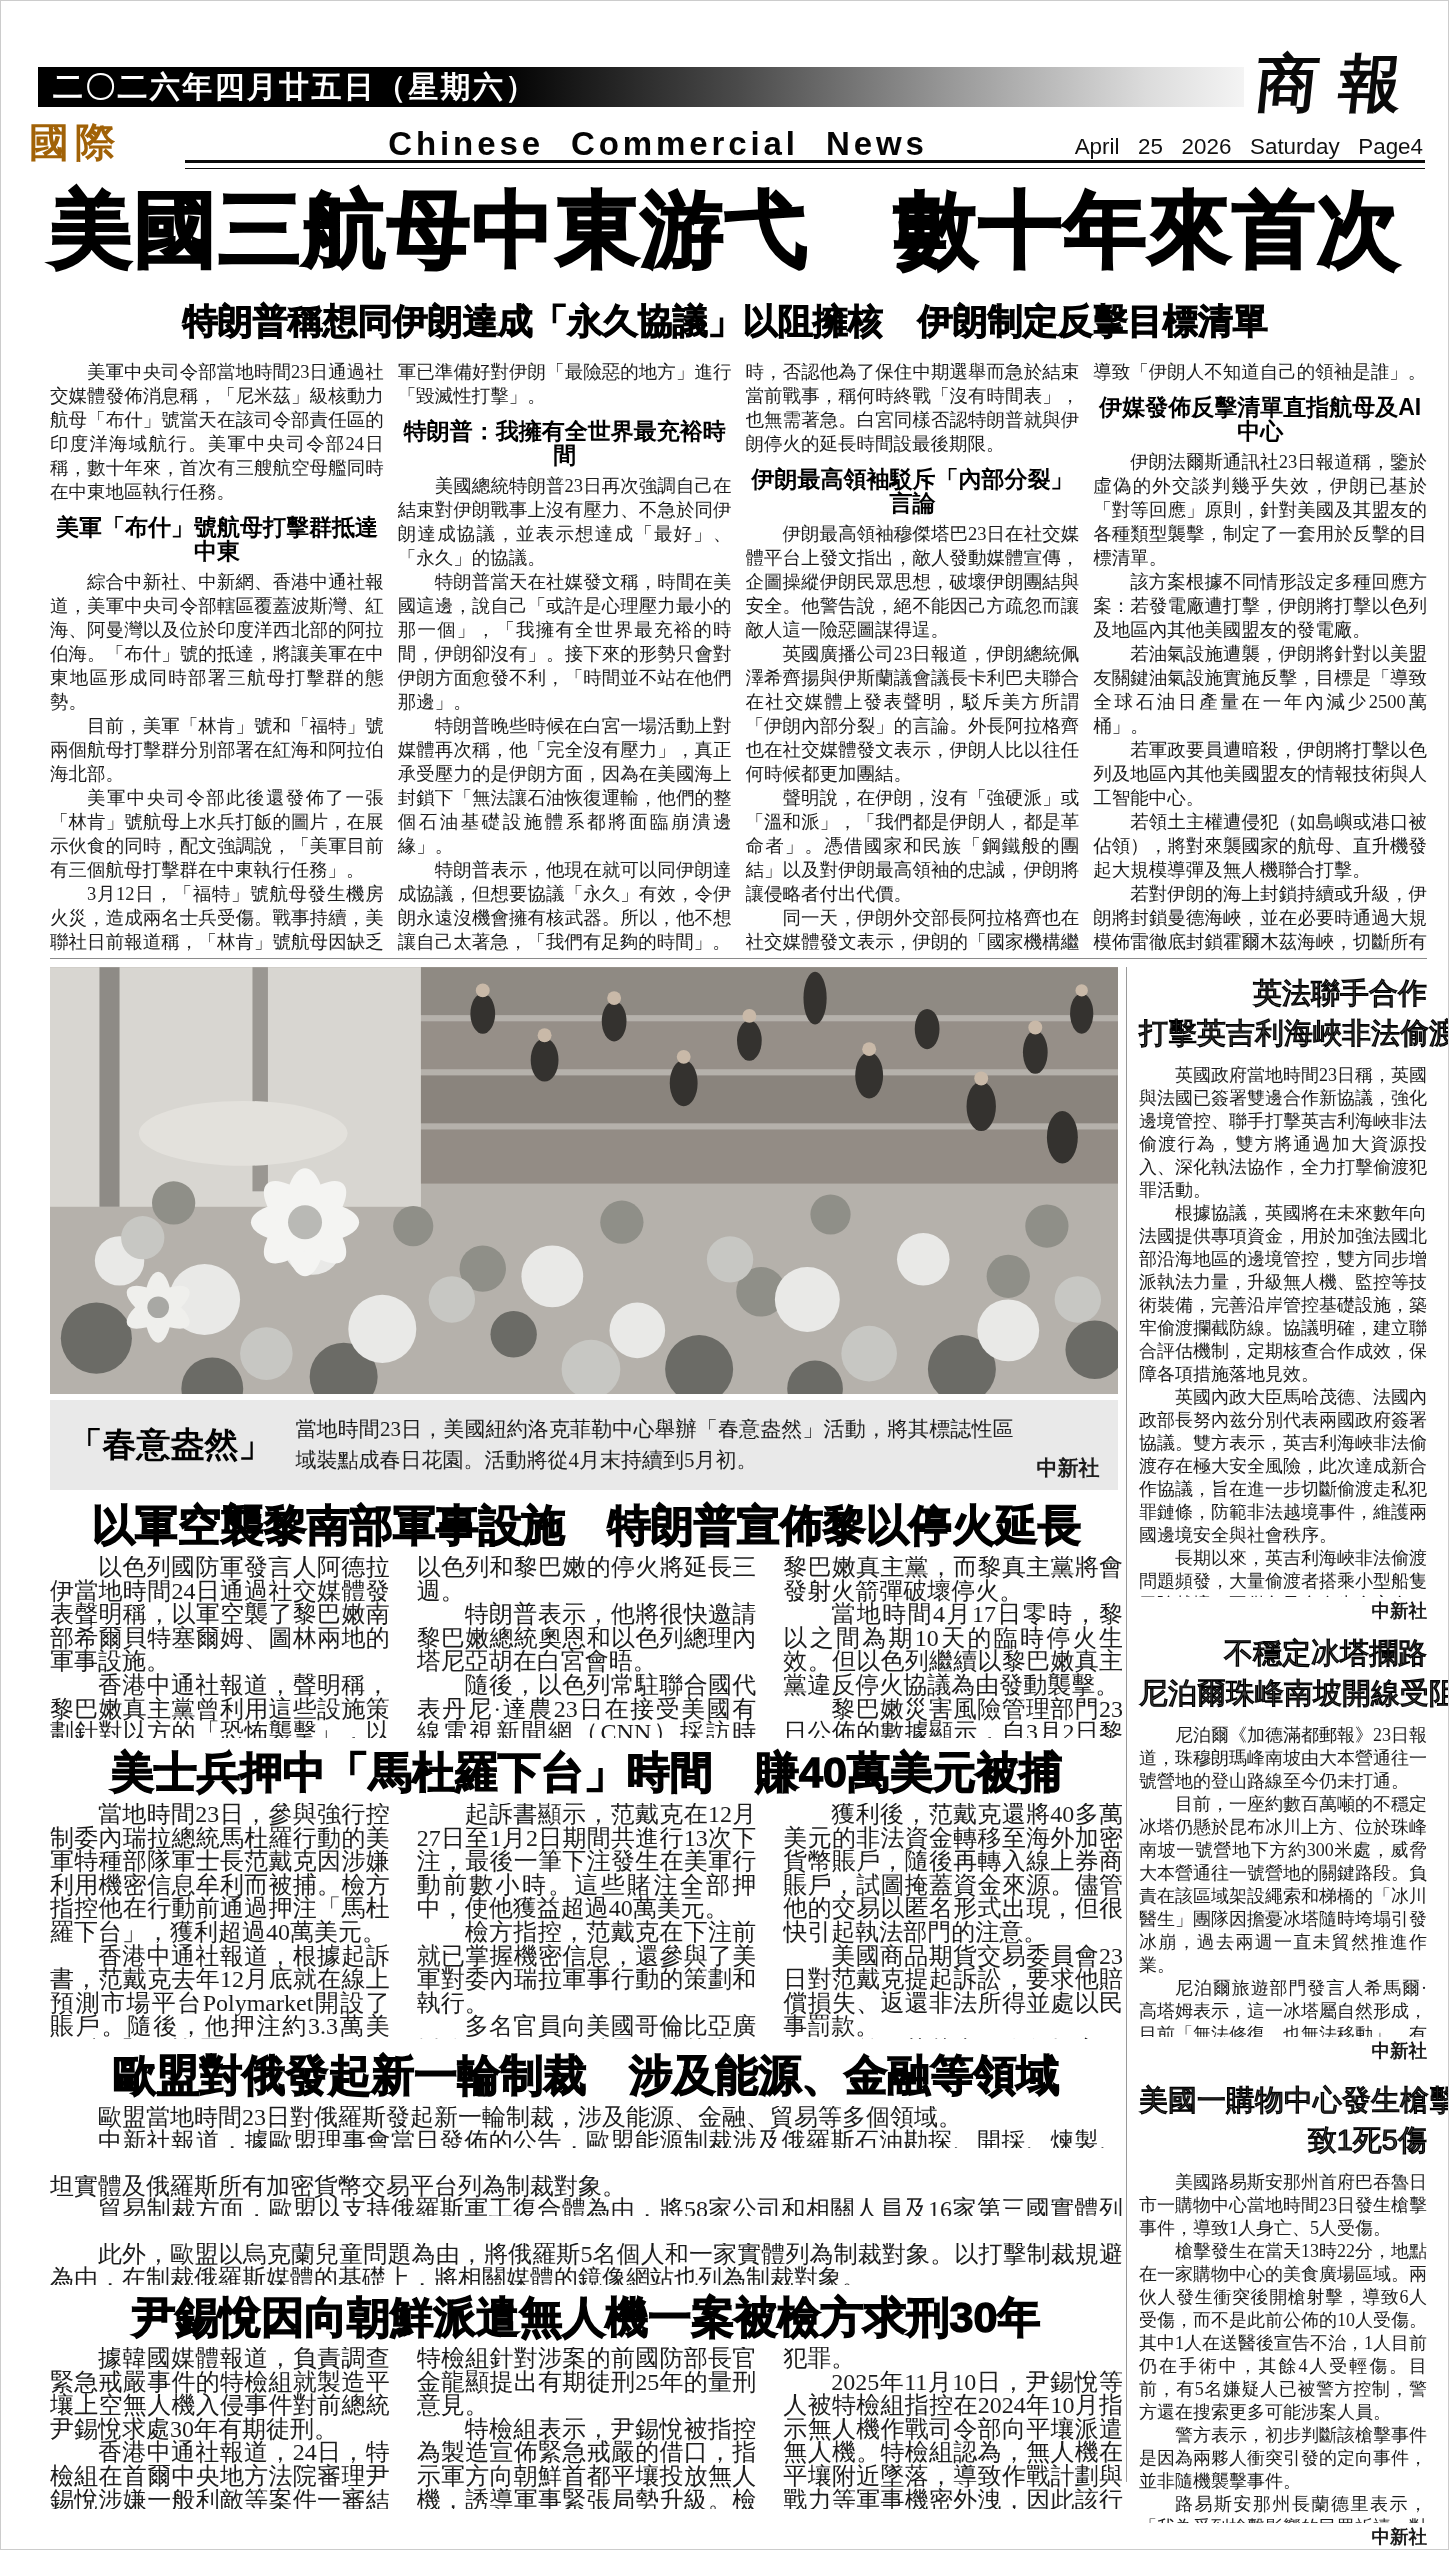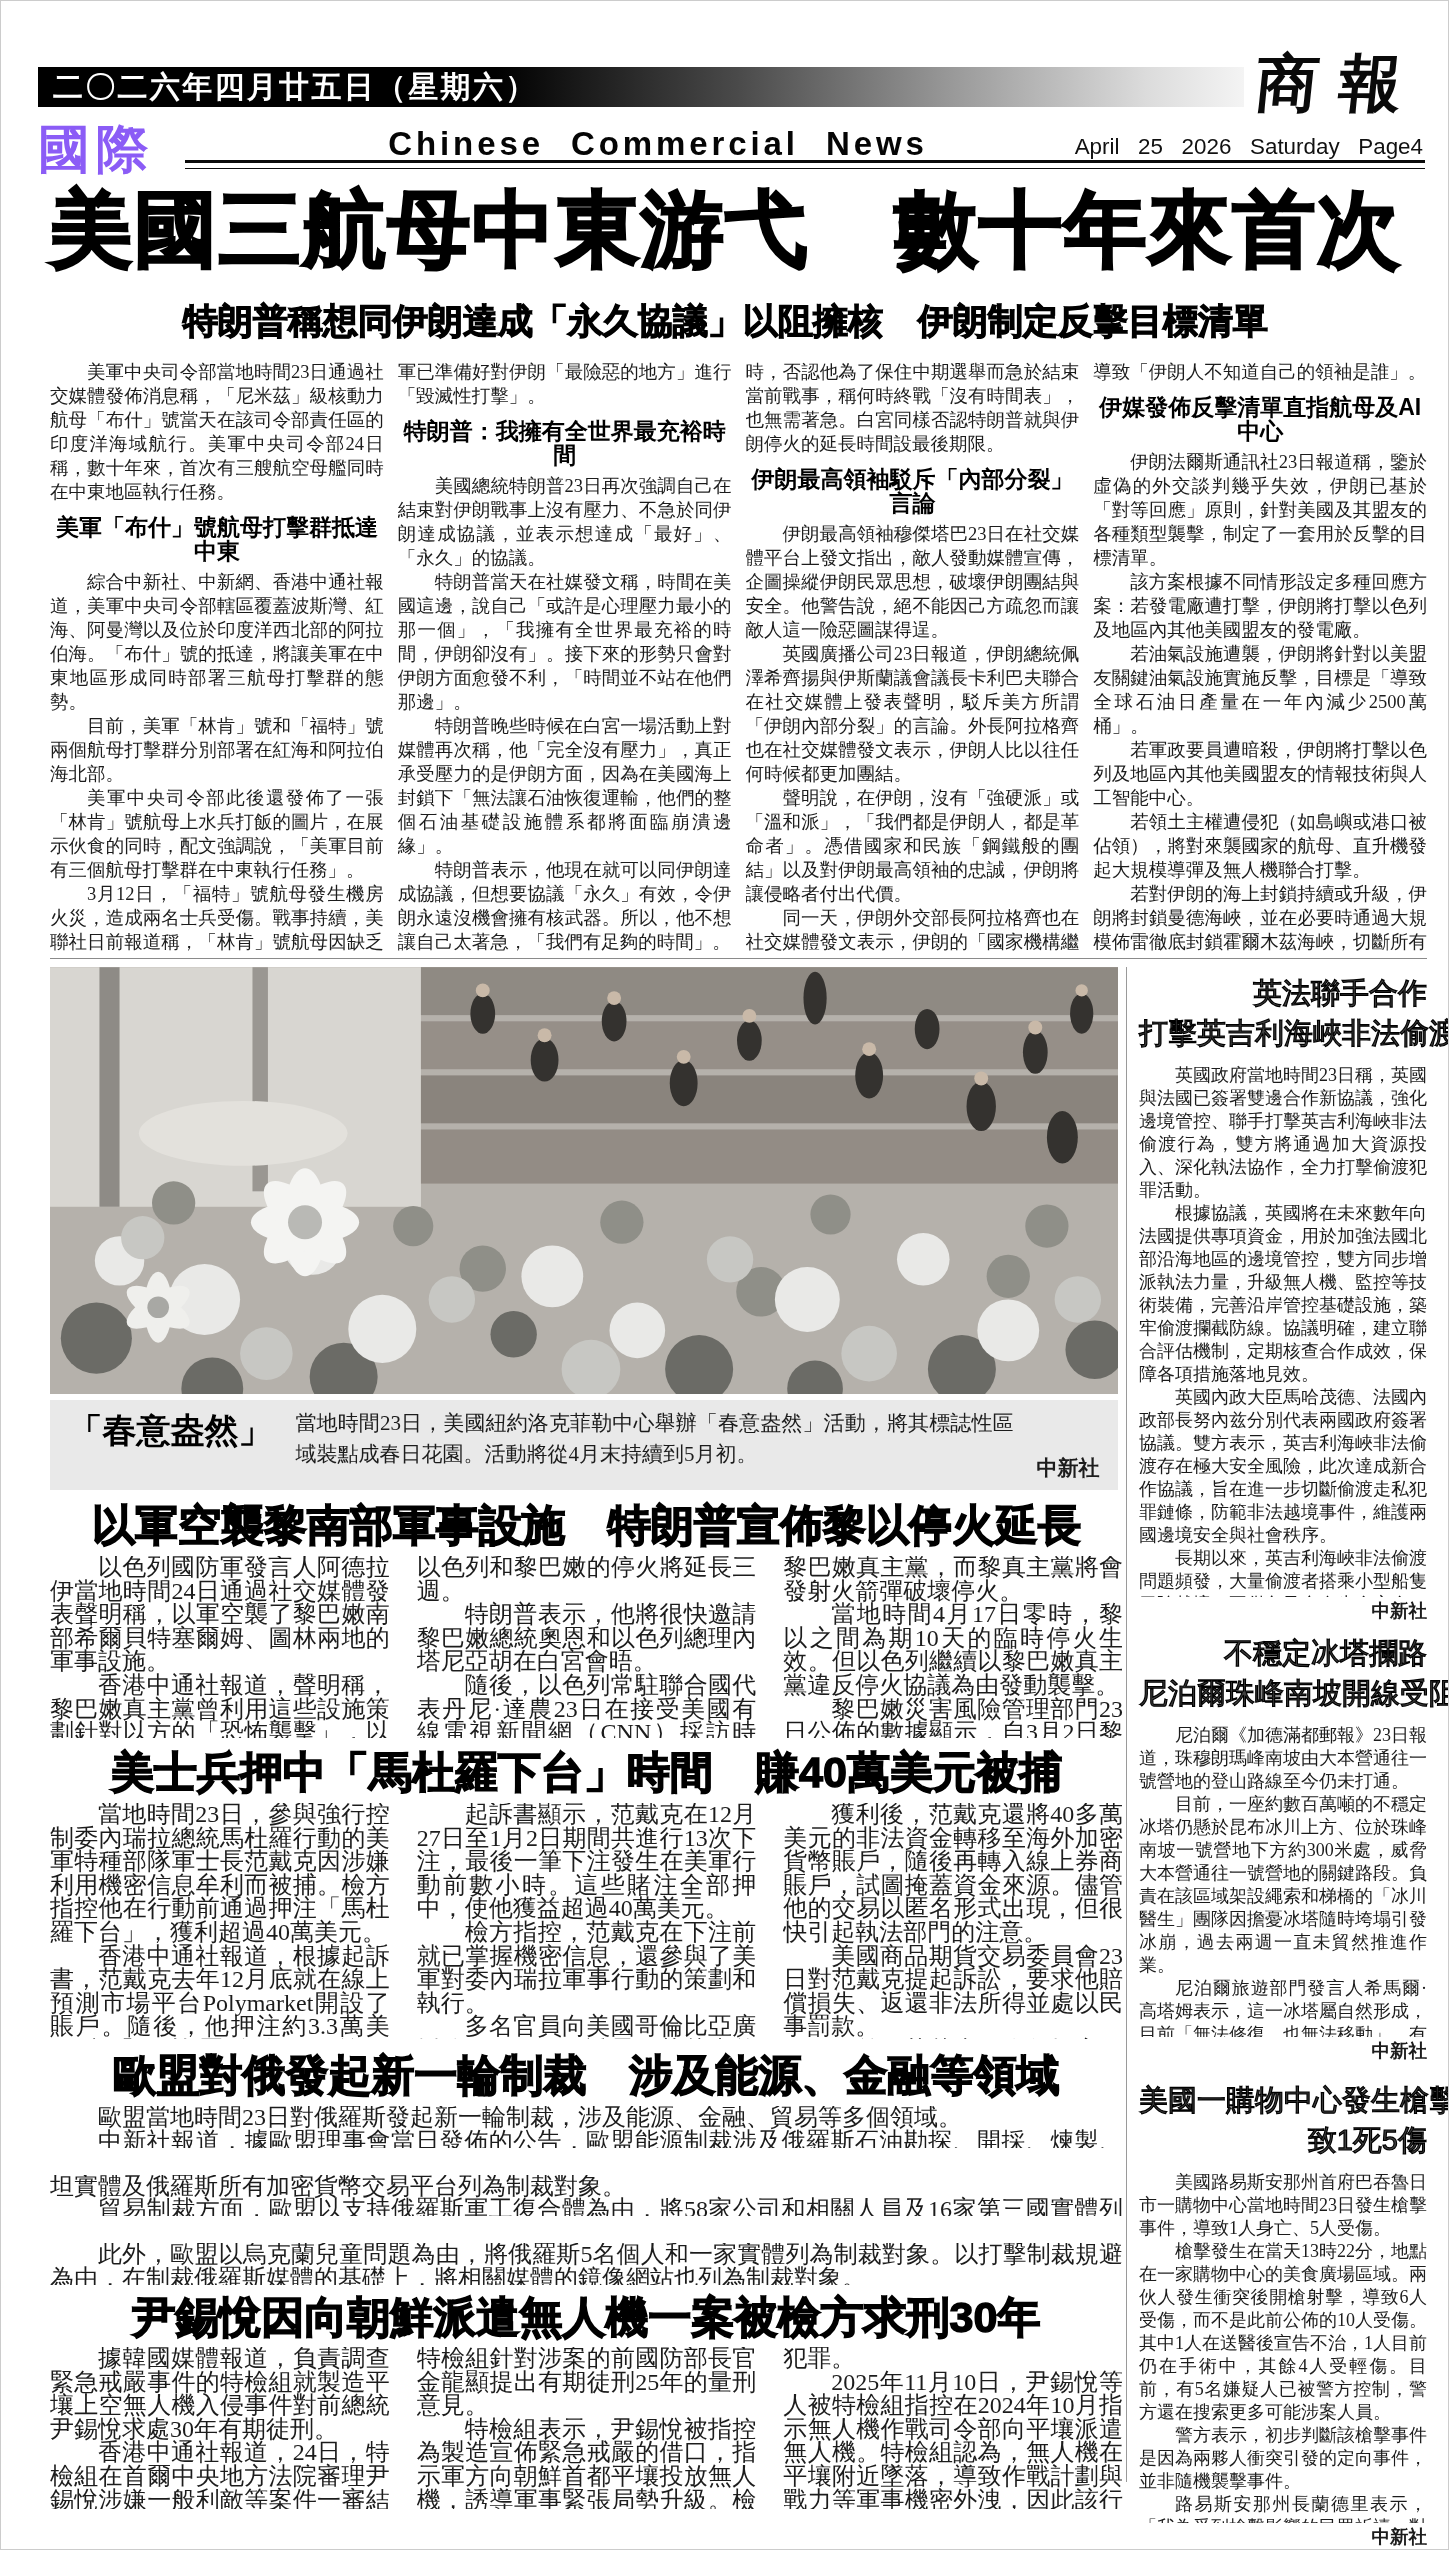"國際" .section-zh { color: #8b5cf6 -> #a16207; font-size: 52px -> 40px; left: 37px -> 28px }
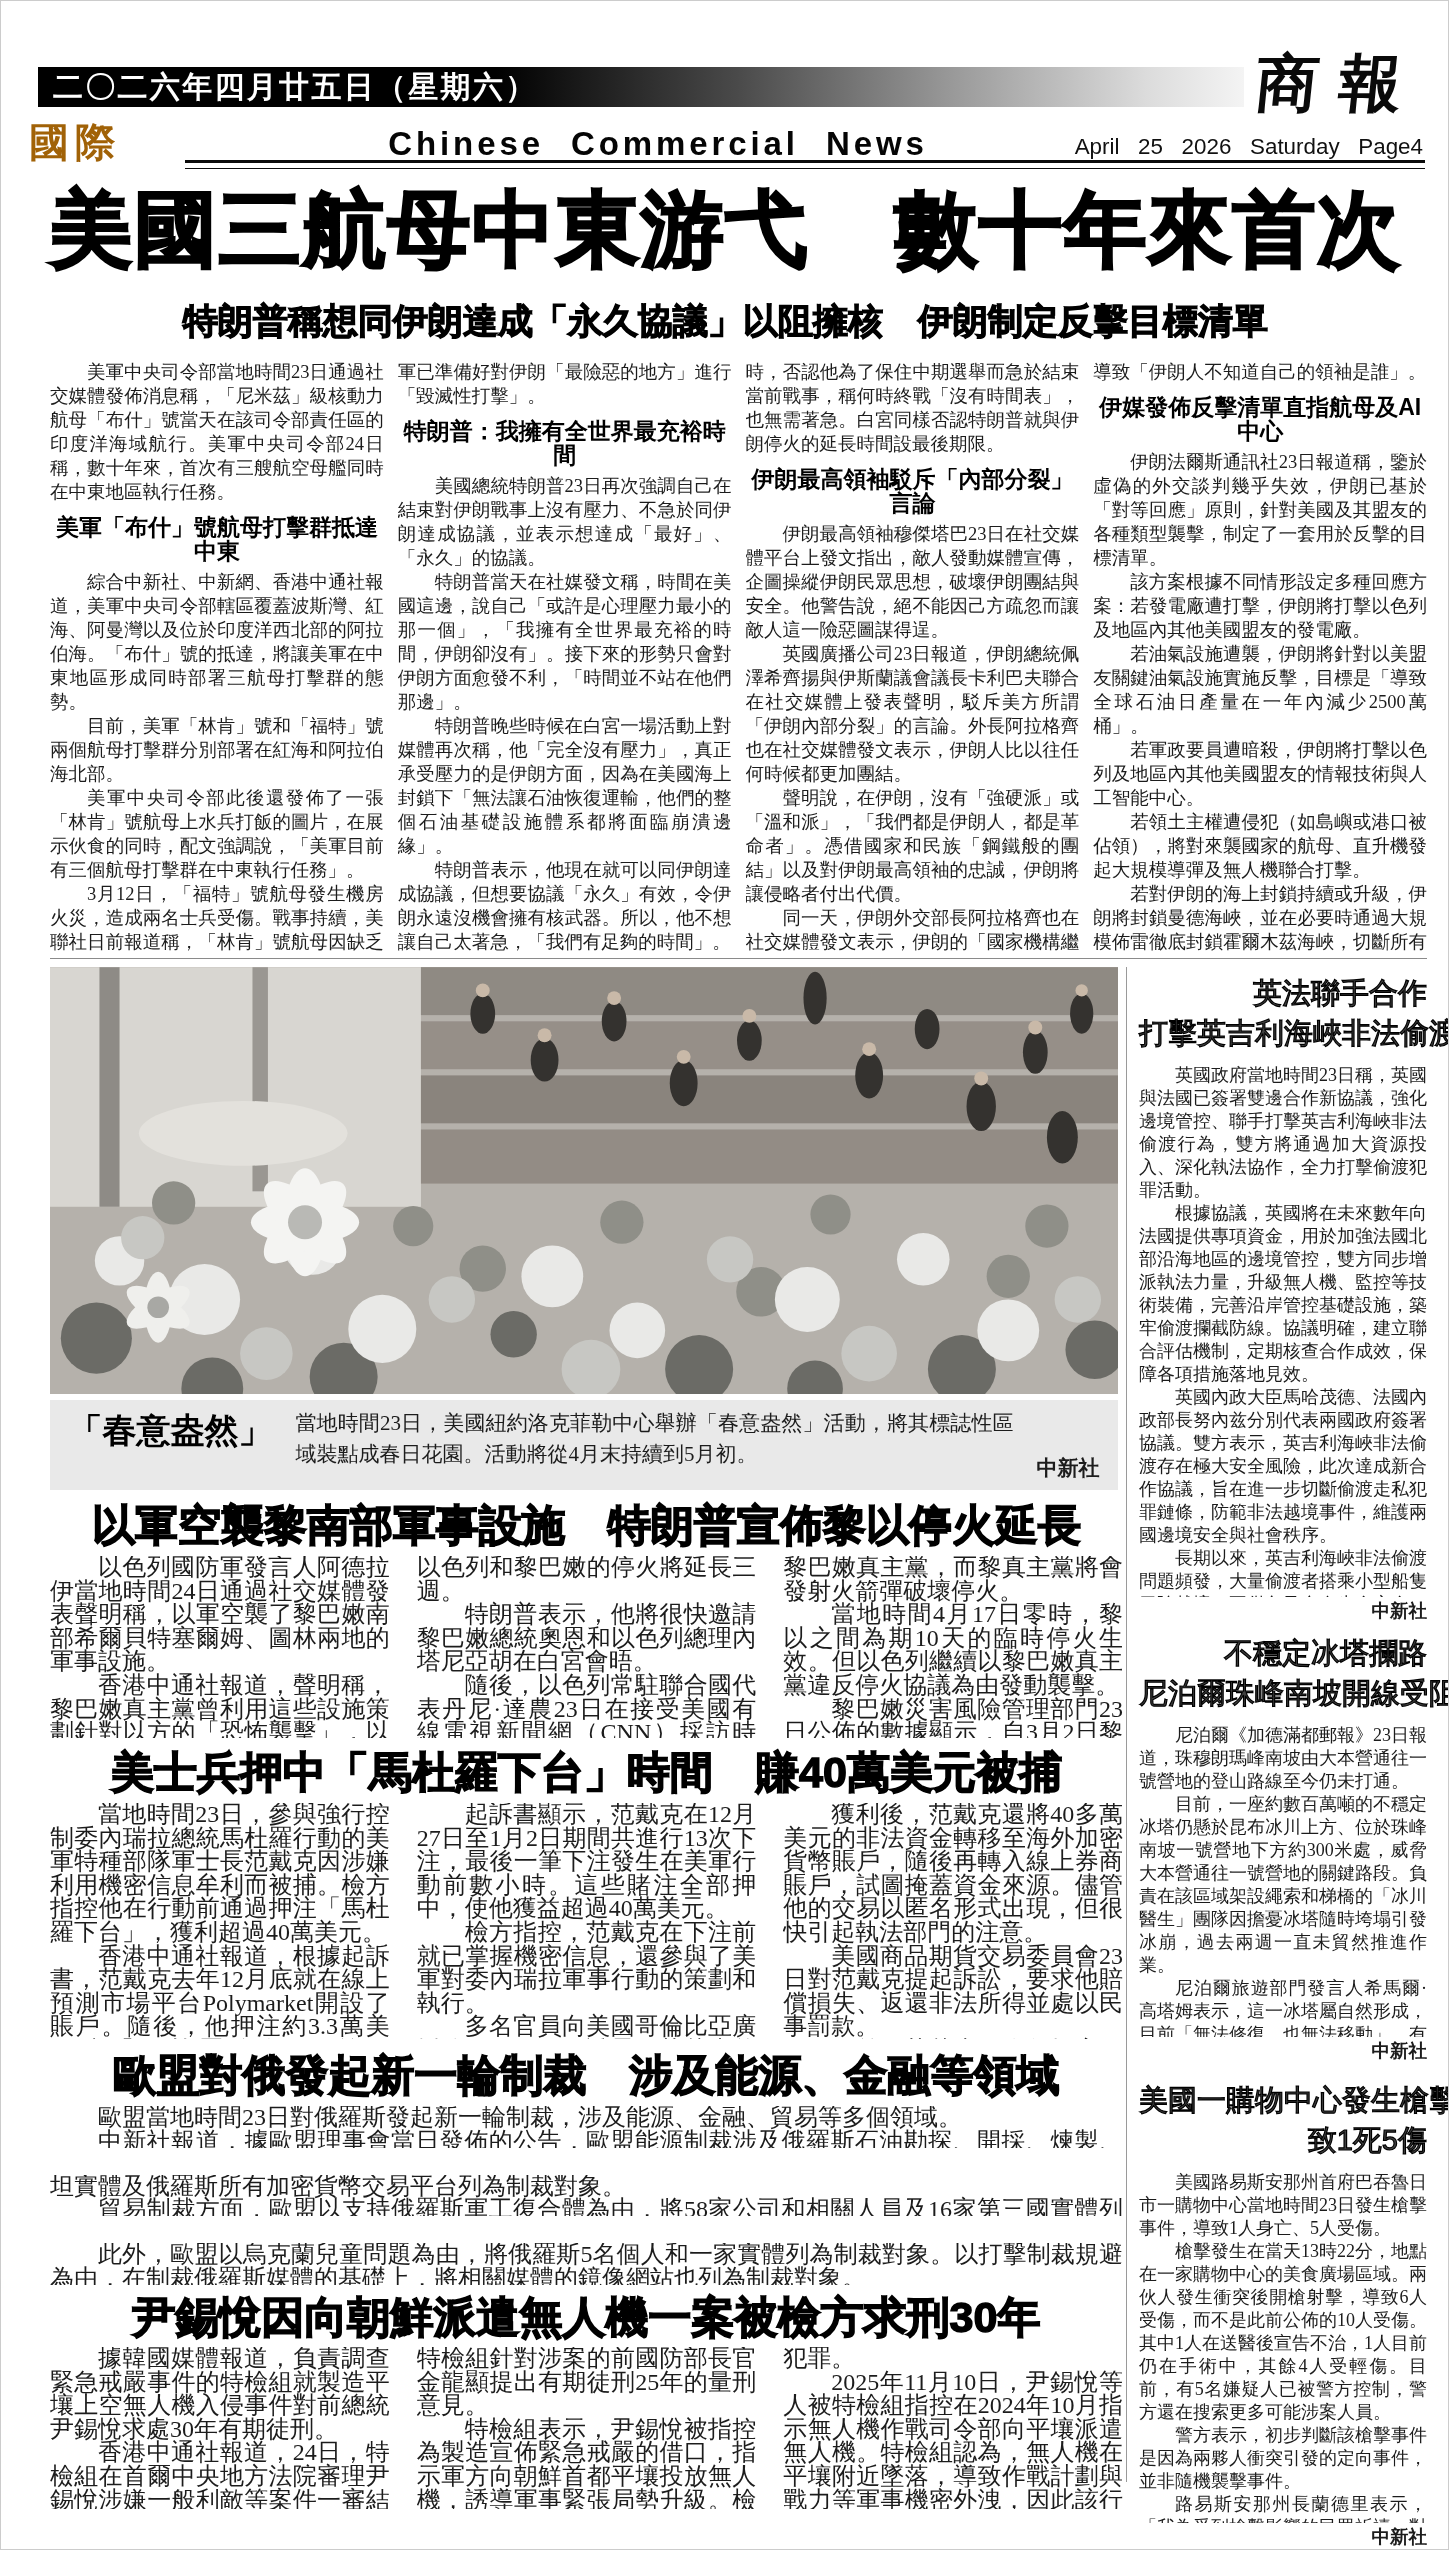"「春意盎然」" .caption { align-items: none -> center }
